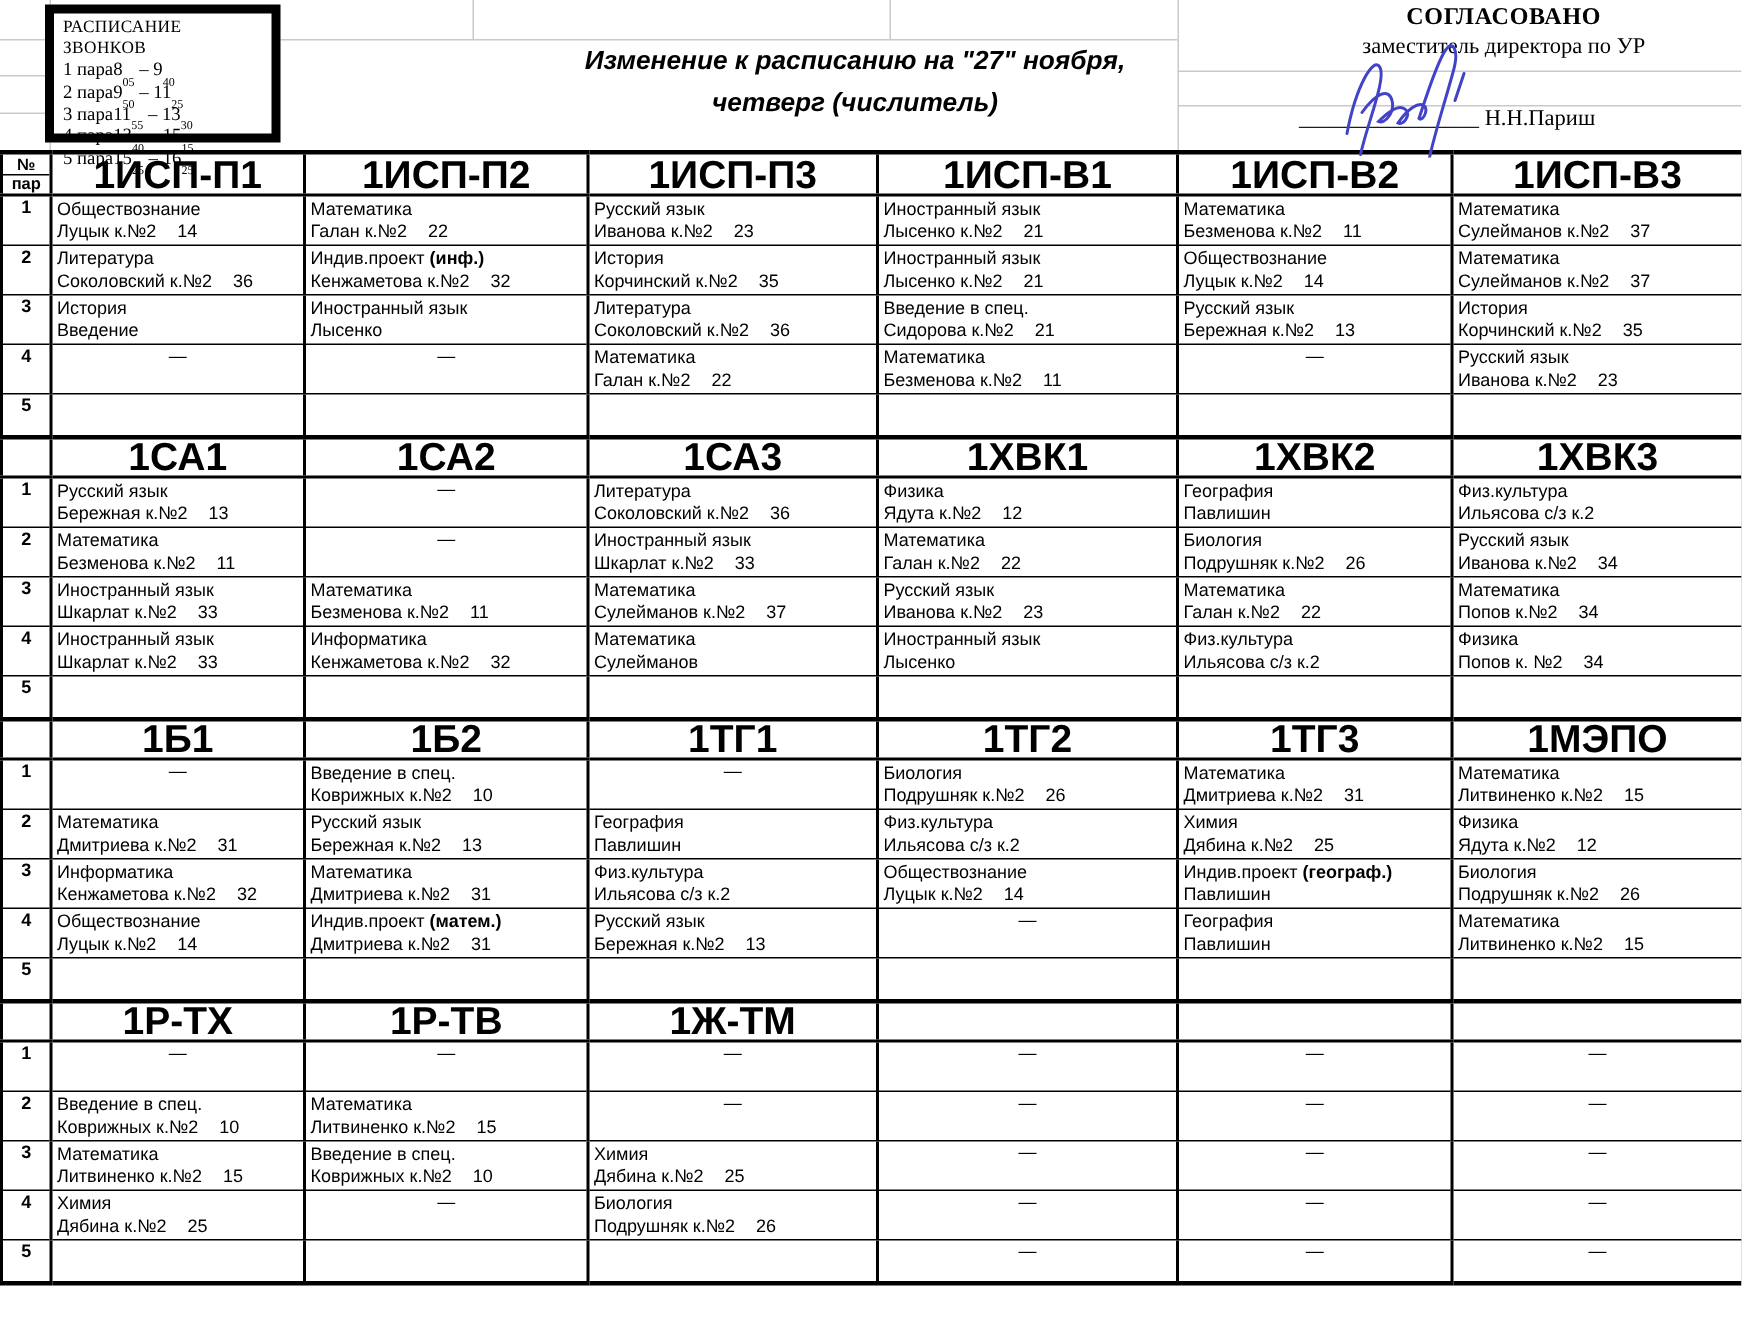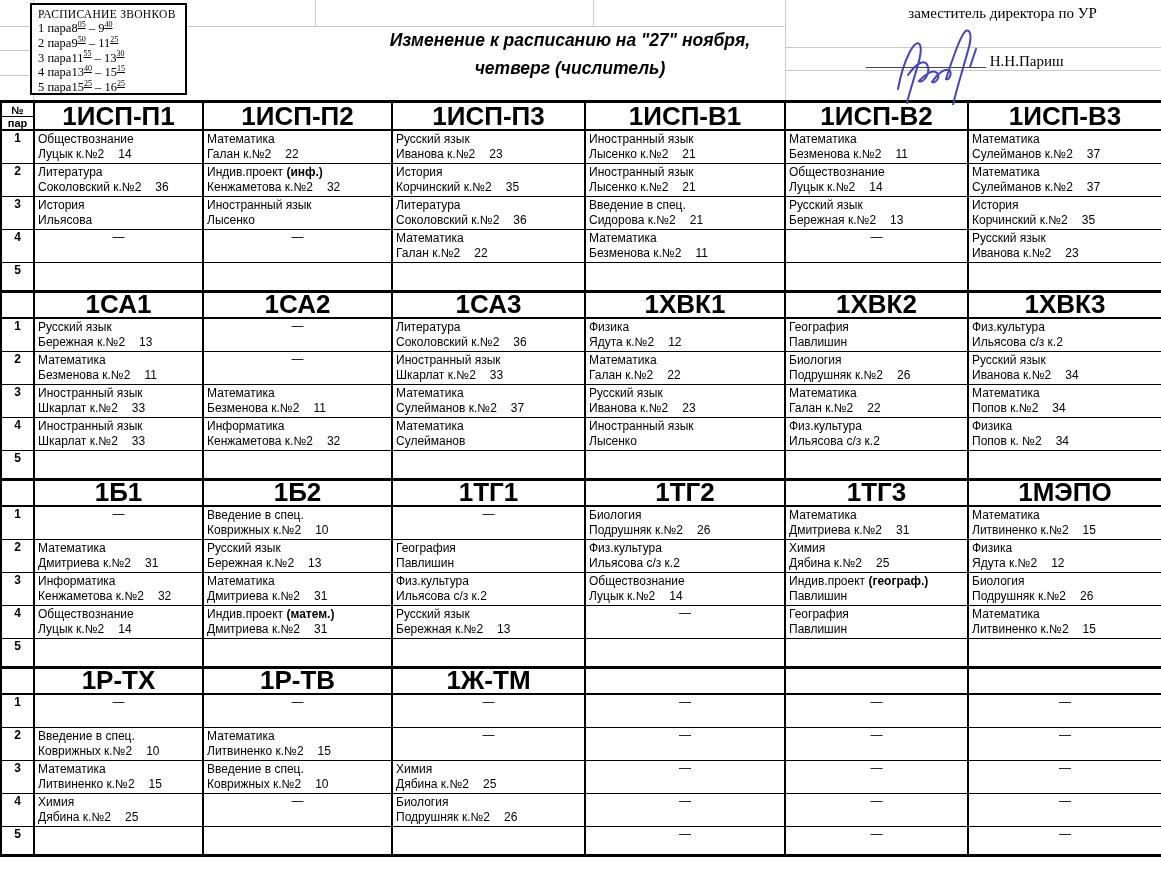"РАСПИСАНИЕ ЗВОНКОВ" .bellbox { border: 2px solid #000000 -> 6px solid #000000 }
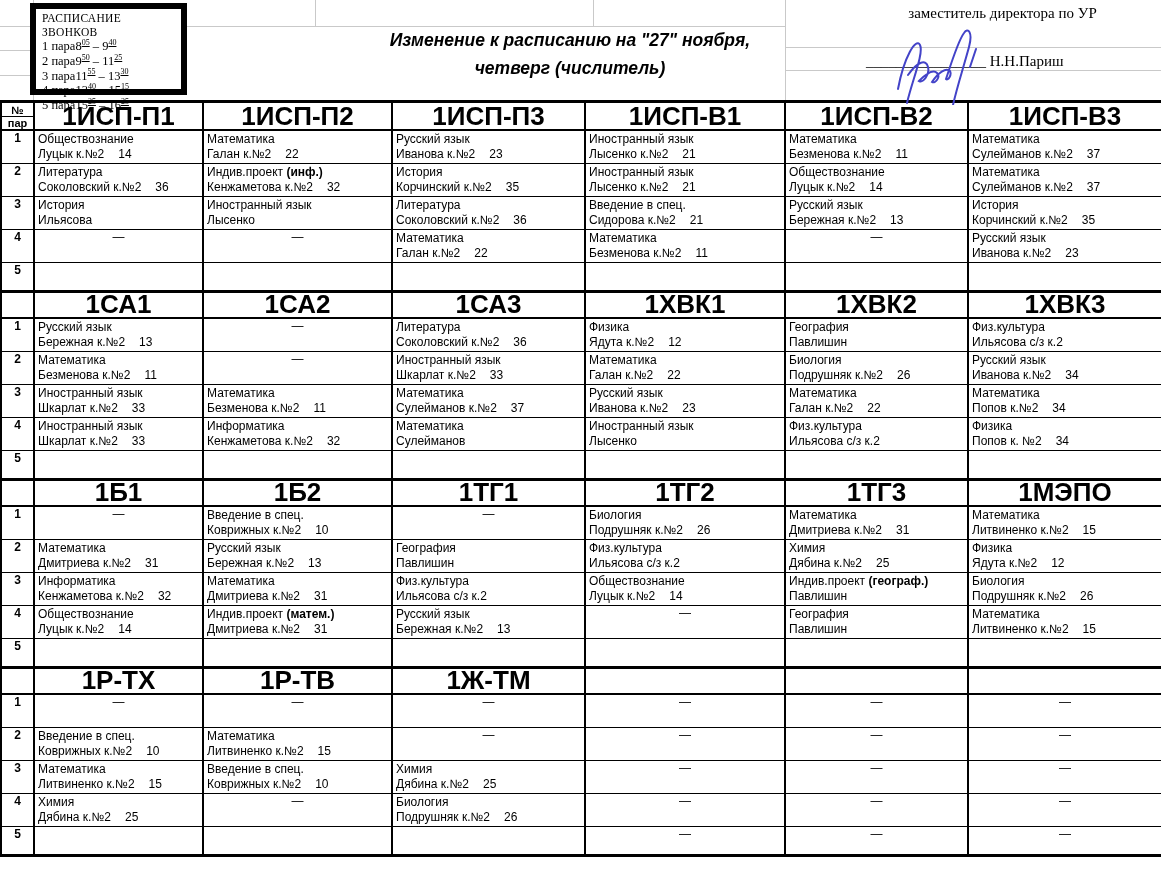"СОГЛАСОВАНО" div.approval-heading { html: none -> <div>СОГЛАСОВАНО</div> }
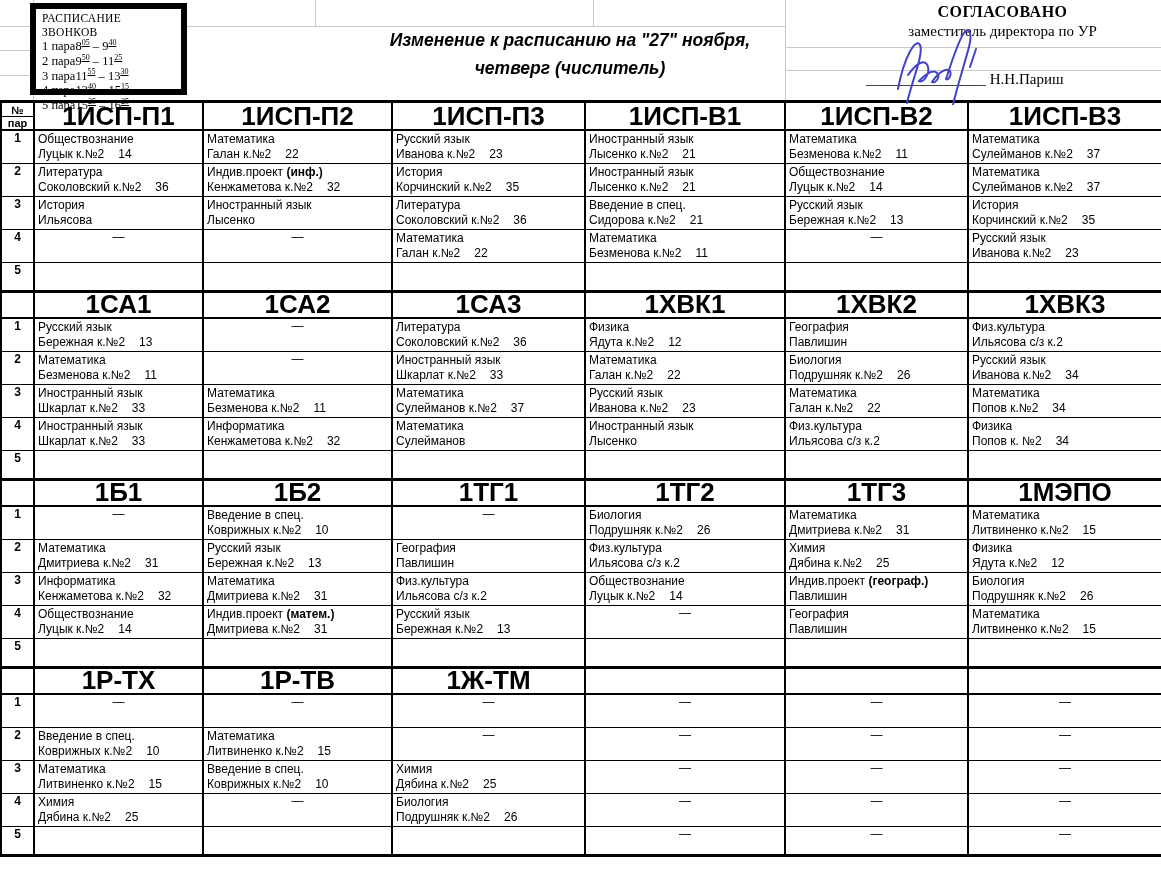"05" .bell-time sup { text-decoration: underline -> none; top: 0px -> 12px }
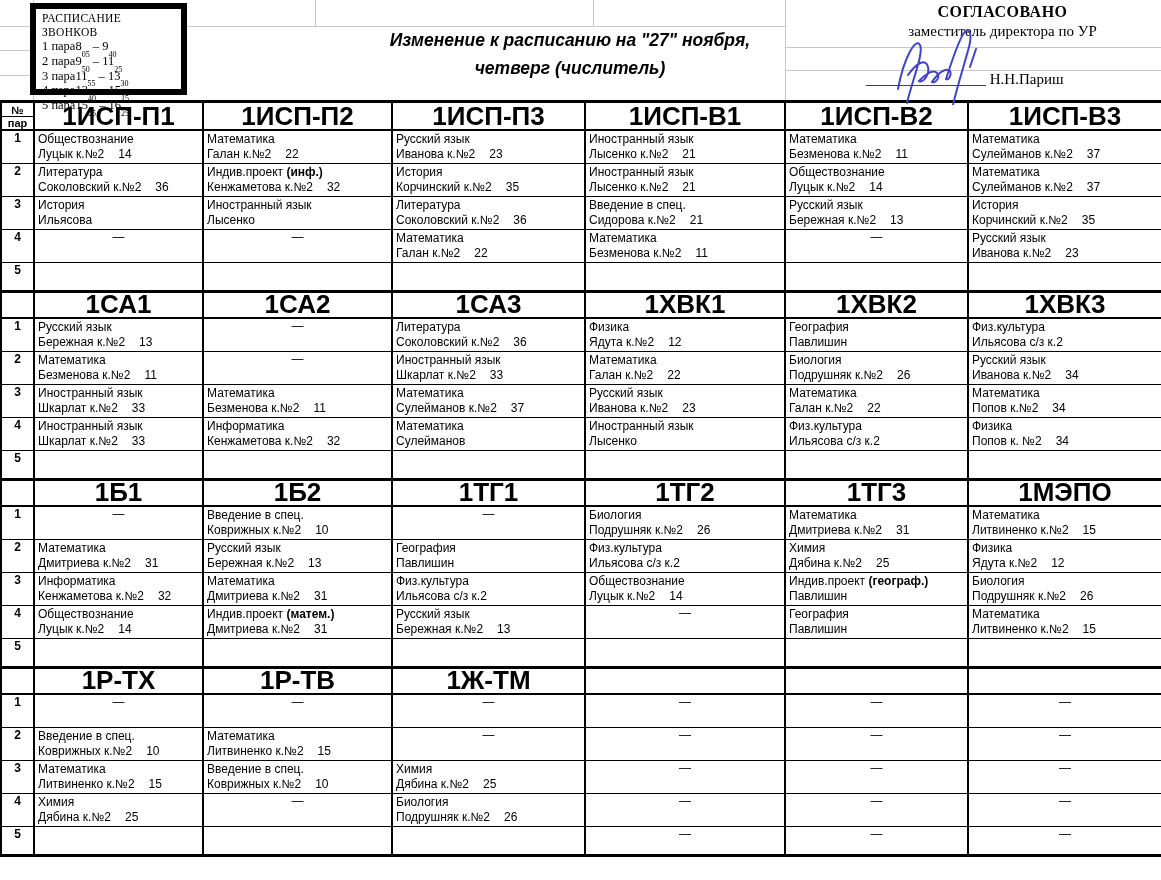"Ильясова" div.tchr { text: Ильясова -> Введение }
